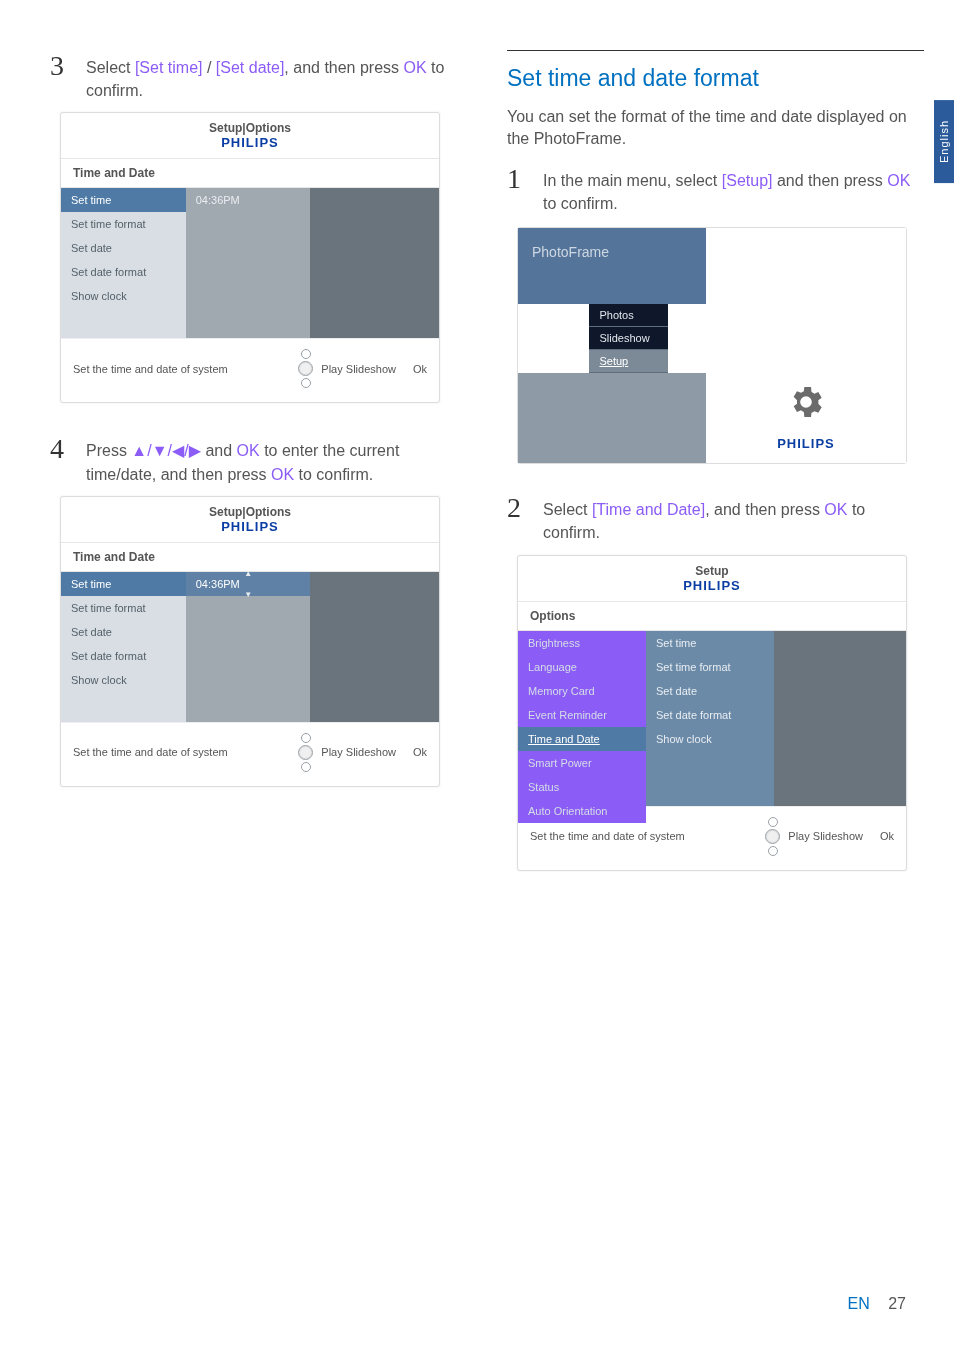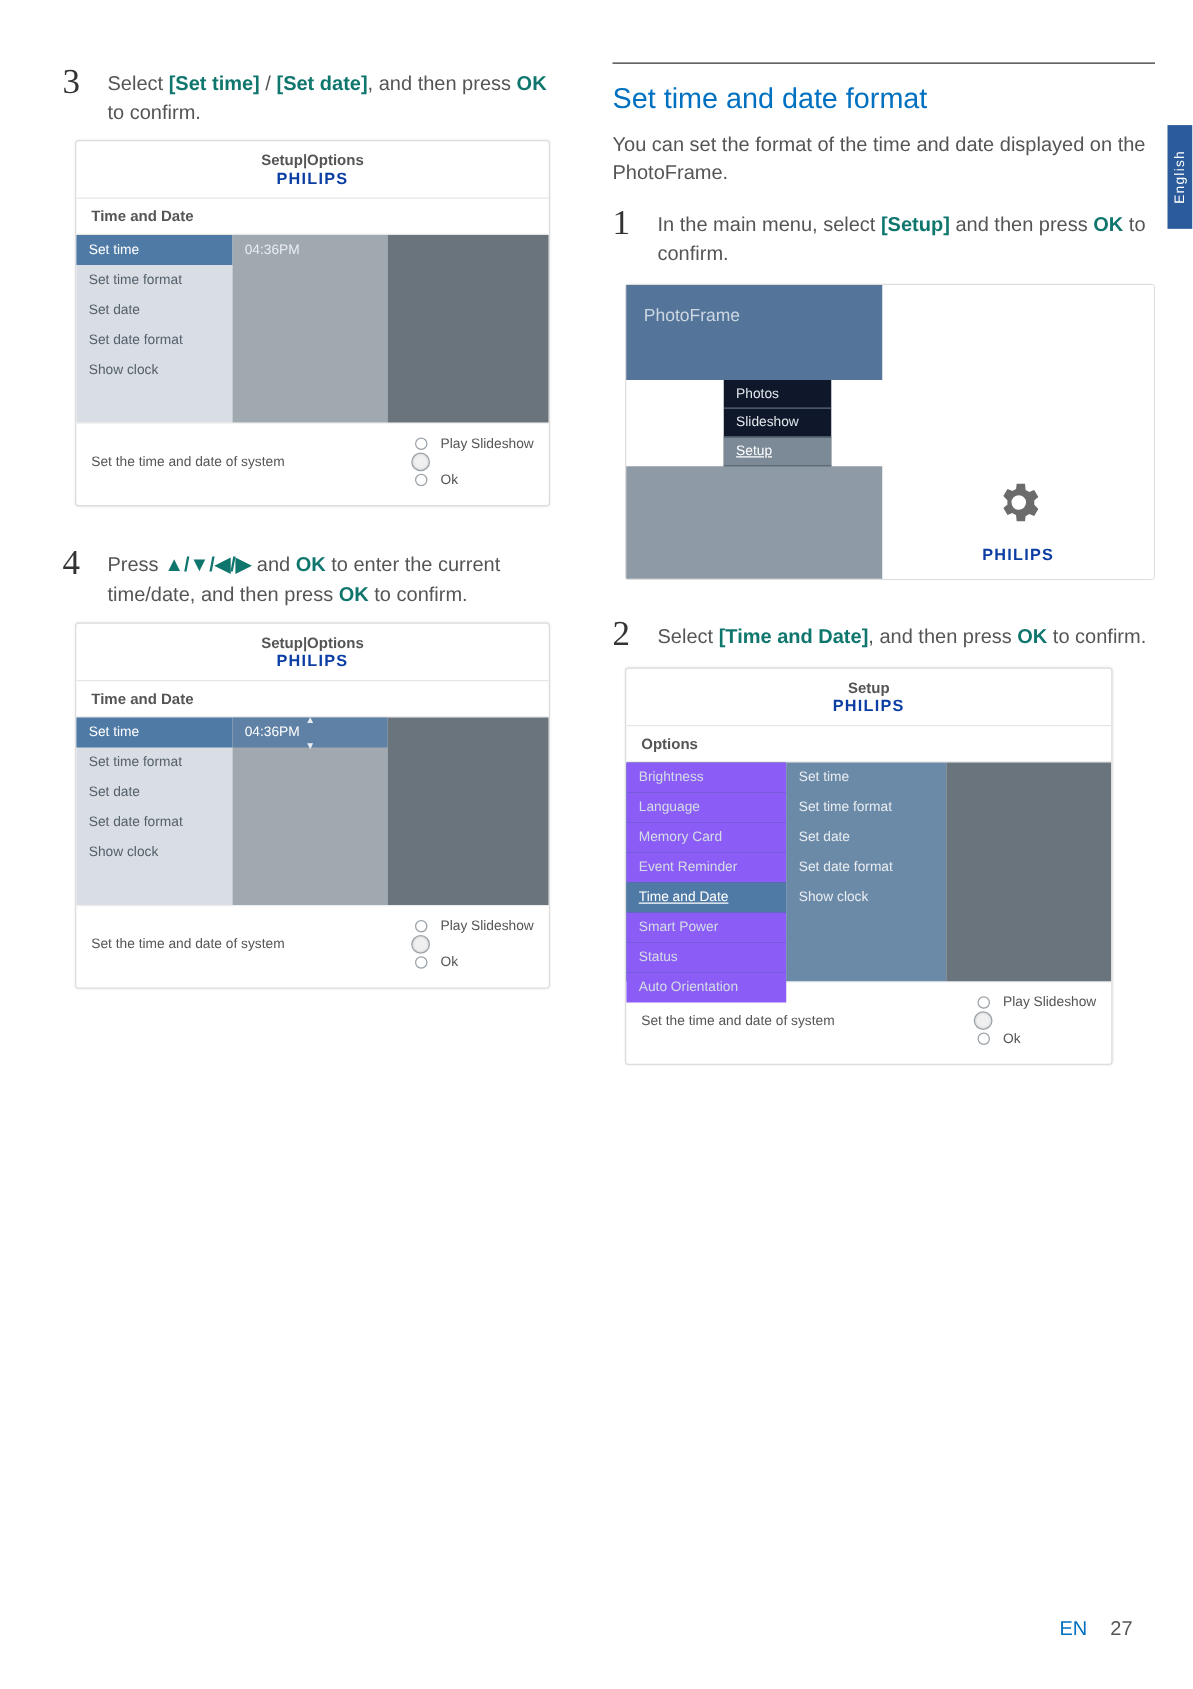"[Set time]" .step-text .bold { color: #0f766e -> #8b5cf6; font-weight: bold -> normal }
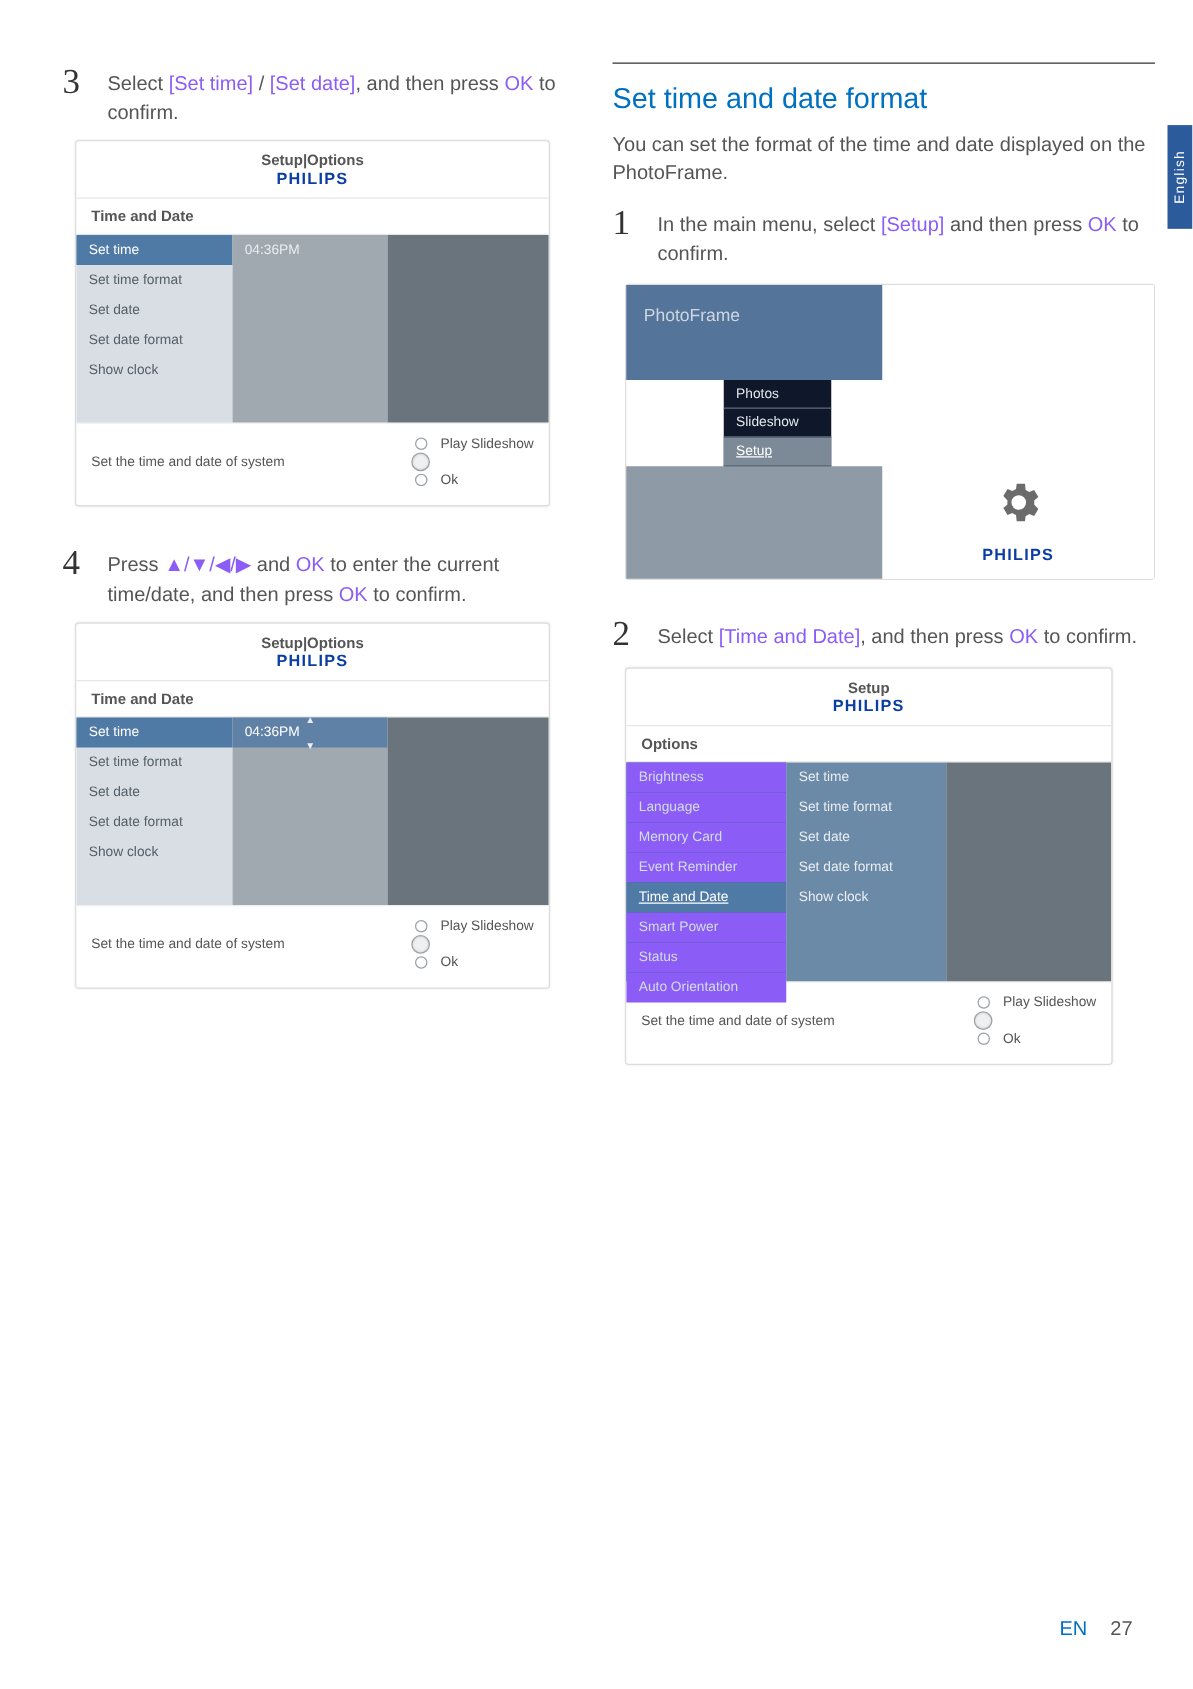"PhotoFrame" .pf-box { width: 424px -> 390px }
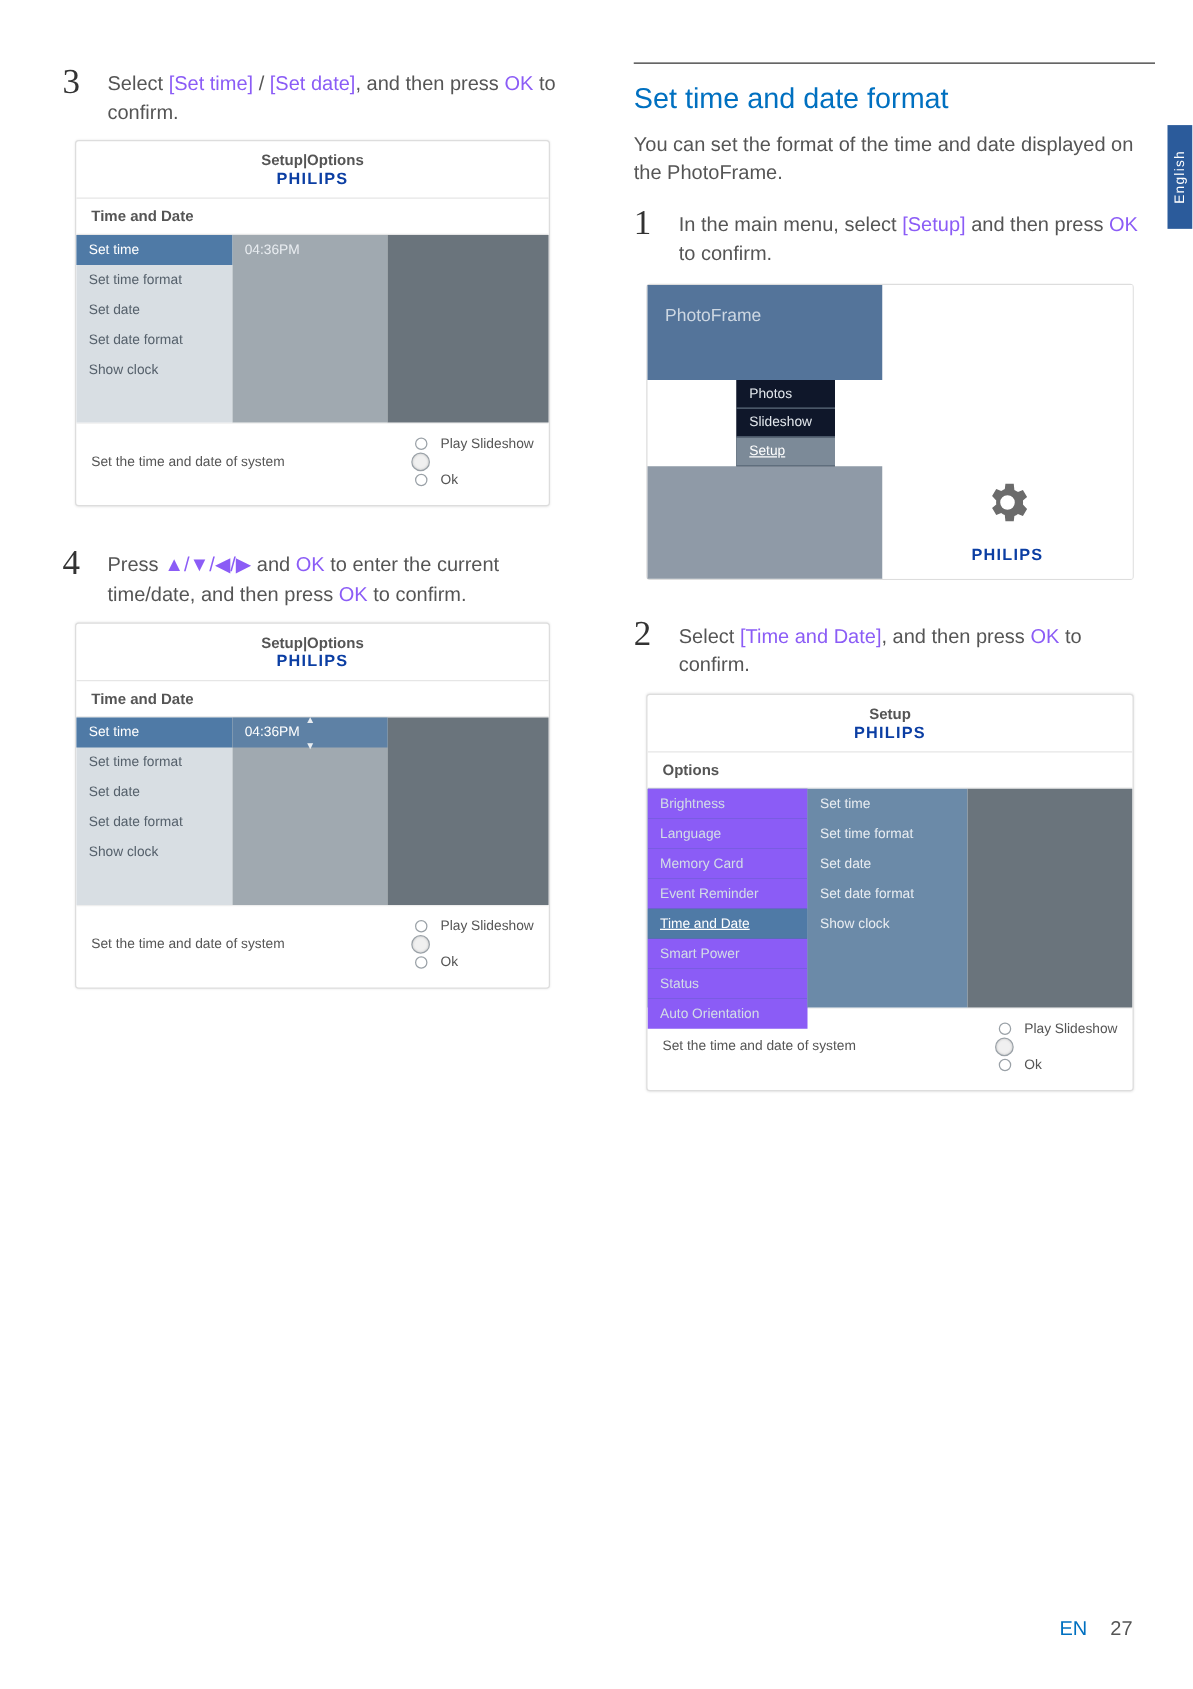"Play Slideshow" .nav-labels { align-items: none -> center; flex-direction: column -> row }
